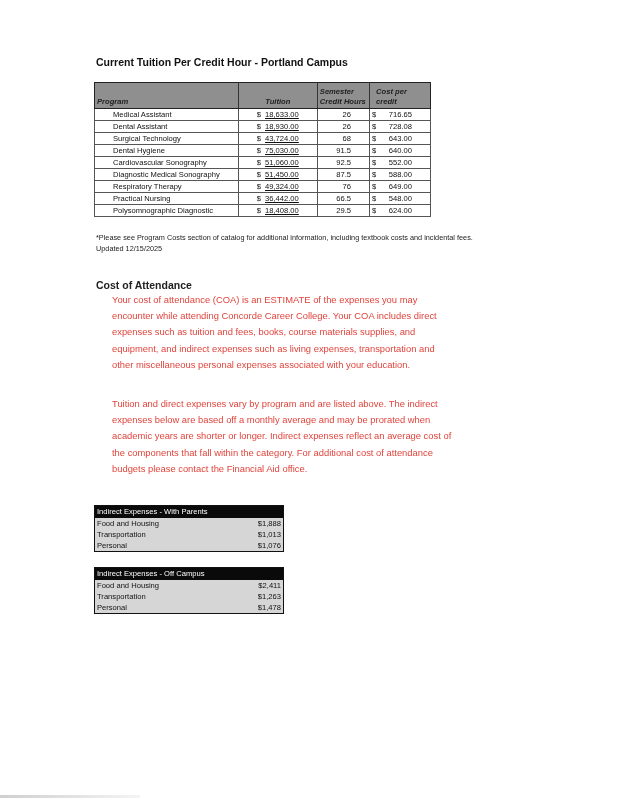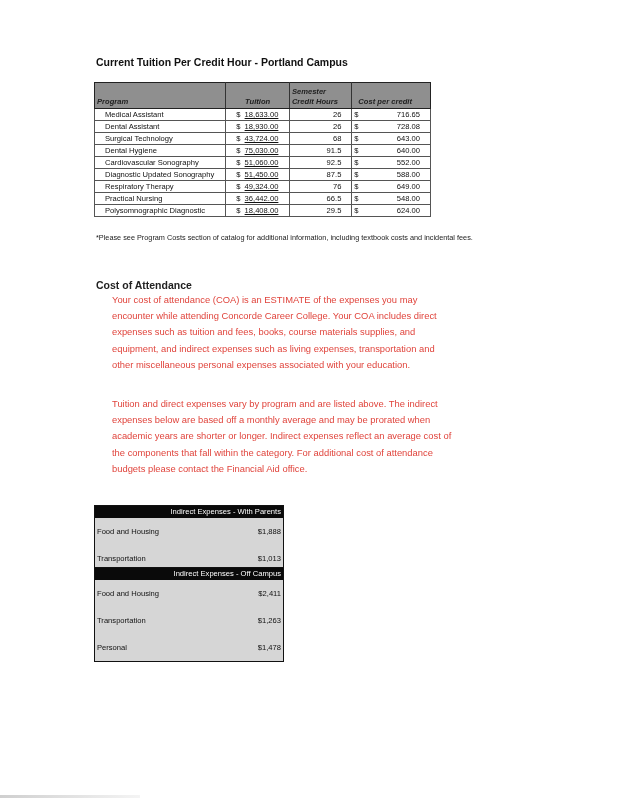"Medical Assistant" .tuition td { padding: 0 10px -> 0 18px }
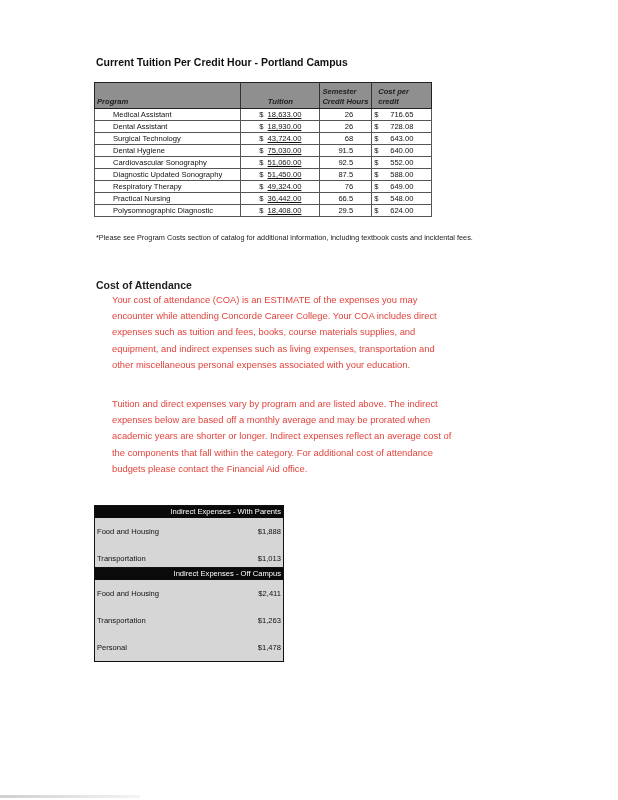"Diagnostic Updated Sonography" td { text: Updated -> Medical }
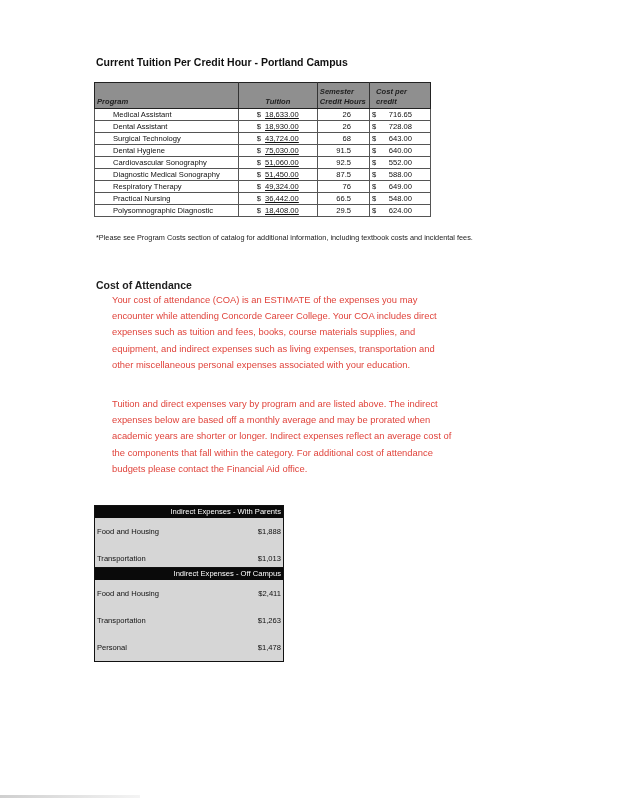"Updated 12/15/2025" div { html: none -> <div>Updated 12/15/2025</div> }
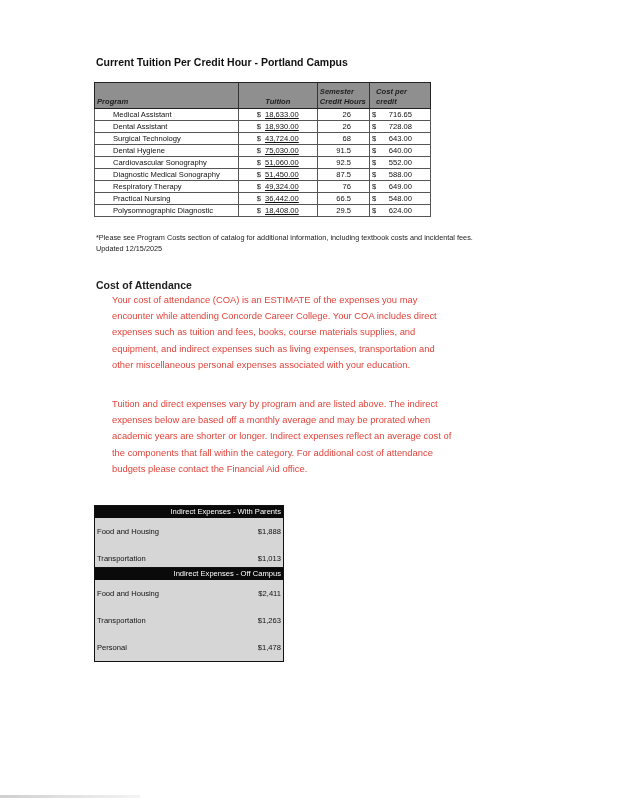"Indirect Expenses - With Parents" .indirect th { text-align: right -> left }
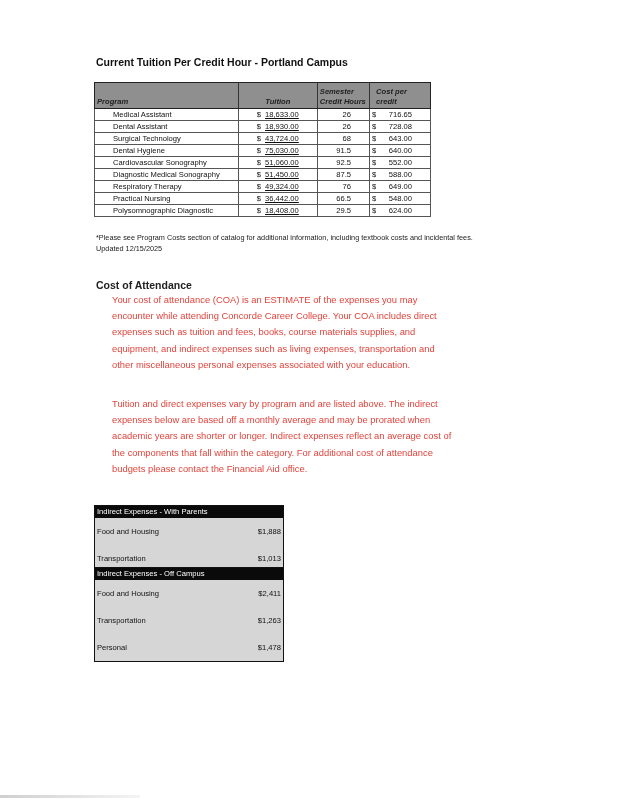"Food and Housing" .indirect td { padding: 8px 2px -> 0 2px }
